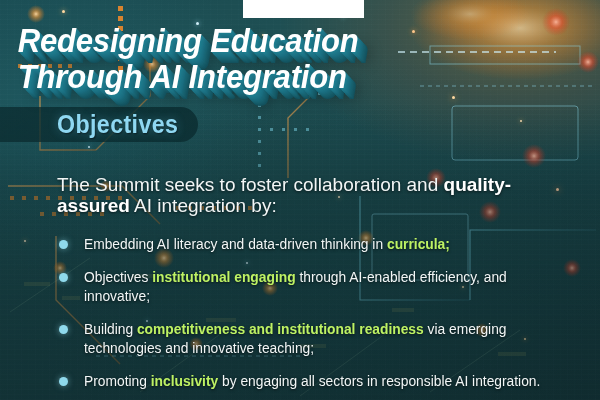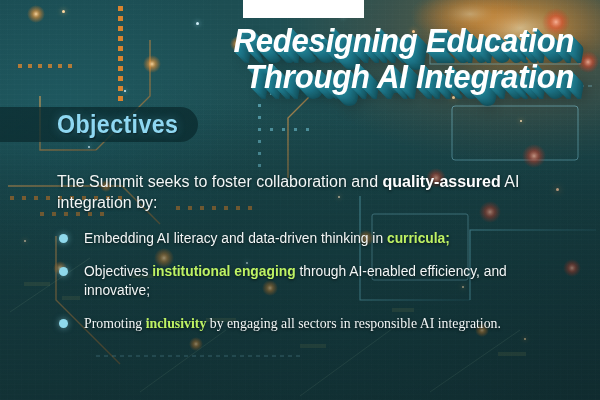"Redesigning Education" .title-wrap { text-align: right -> left }
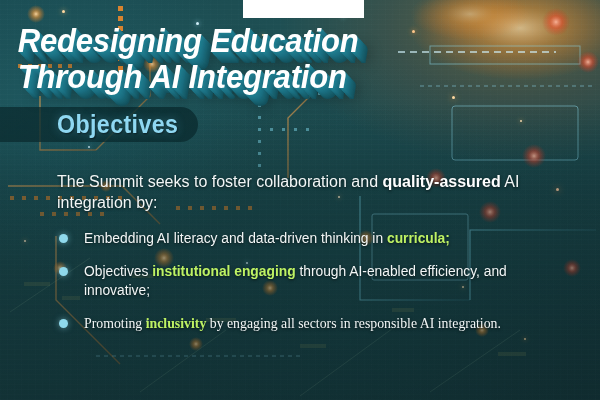"The Summit seeks to foster" .intro { font-size: 16px -> 19px }
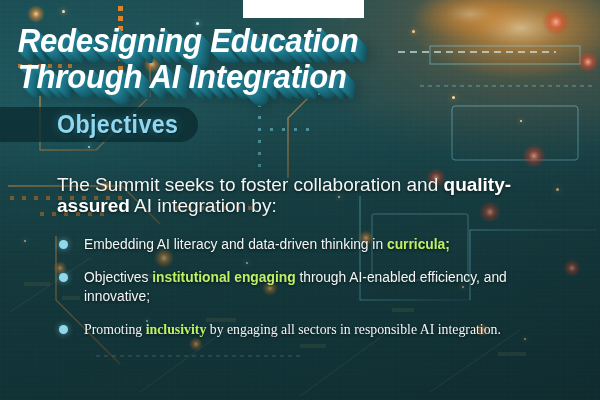"Building competitiveness and" li.bullet { html: none -> <li> <span></span><span>Building </span><b>competitiveness and institutional readiness</b><span> via emerging technologies and innovative teaching;</span> </li> }
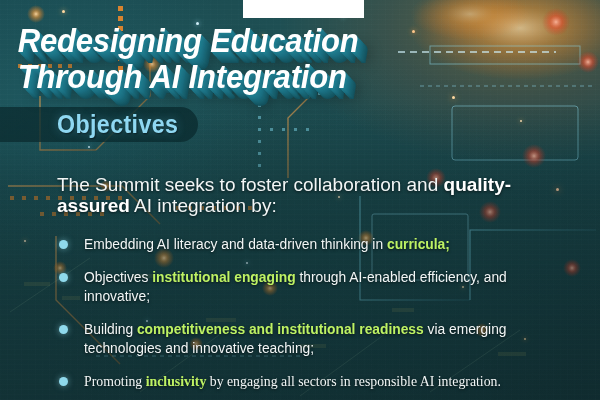"Promoting inclusivity by engaging all" .bullet:last-child { font-family: Liberation Serif, serif -> none }
